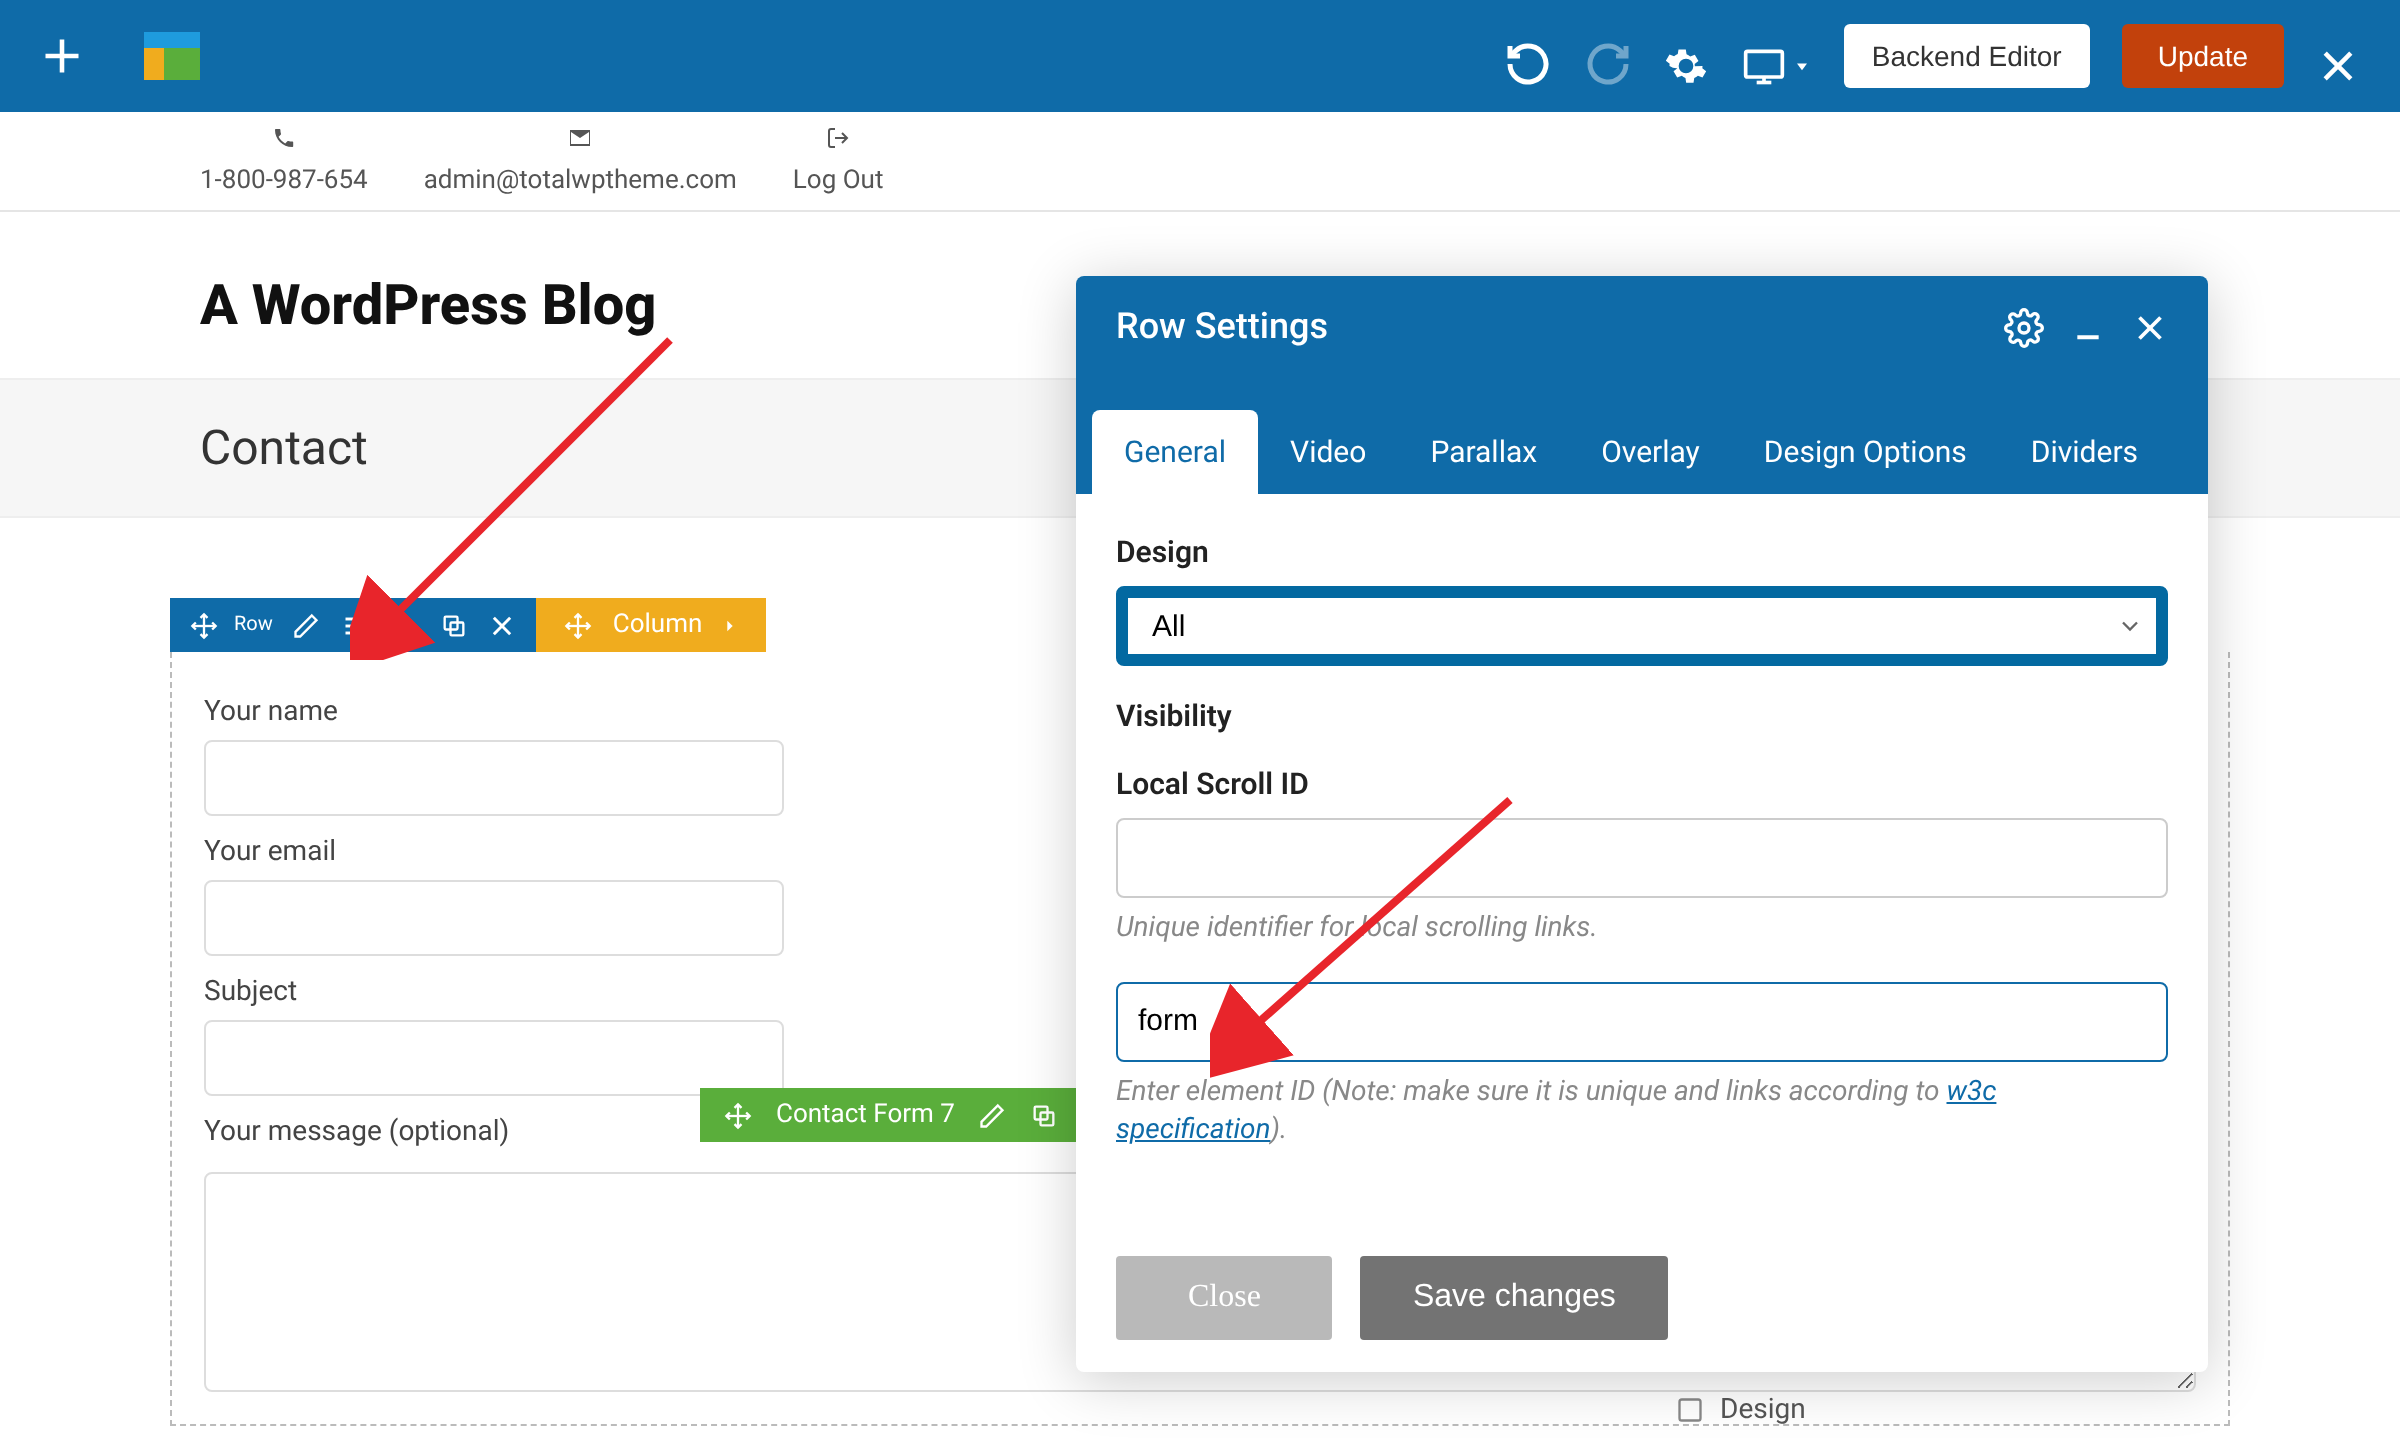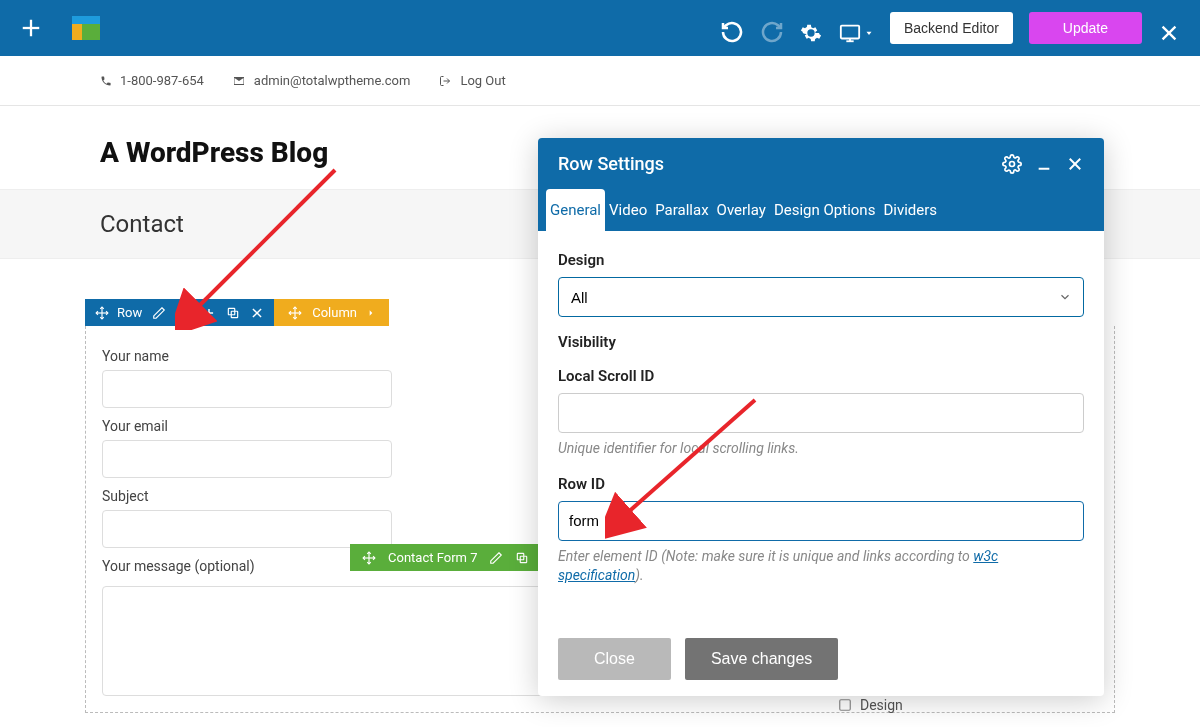"Update" .btn-blue { background: #d946ef -> #c2410c; padding: 8px 34px -> 8px 18px }
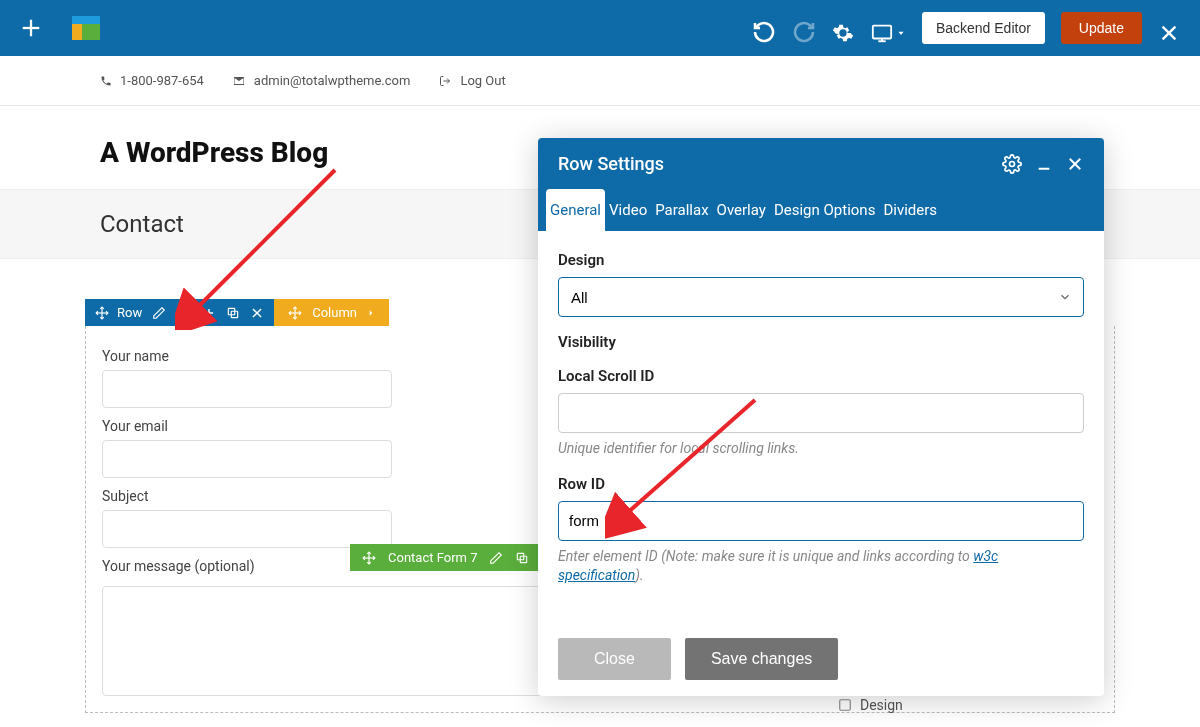"1-800-987-654" .info-item { flex-direction: none -> column }
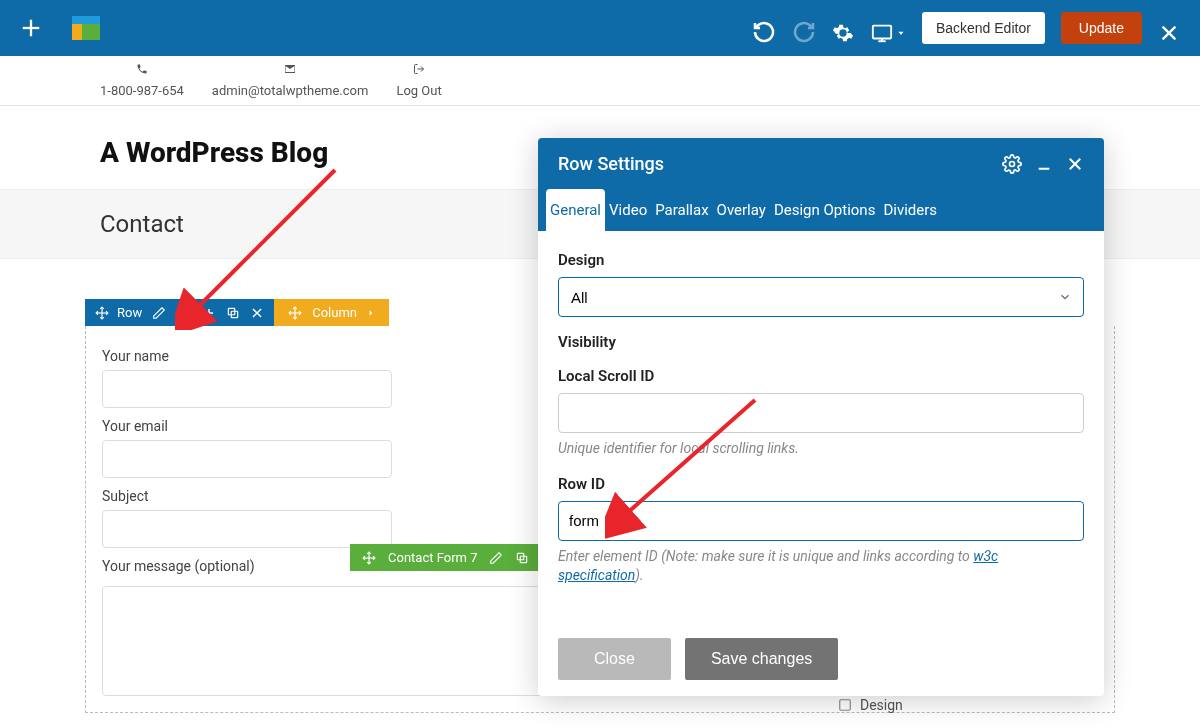"General" .modal-tab { margin-top: none -> 16px; padding: 12px 4px -> 12px 16px }
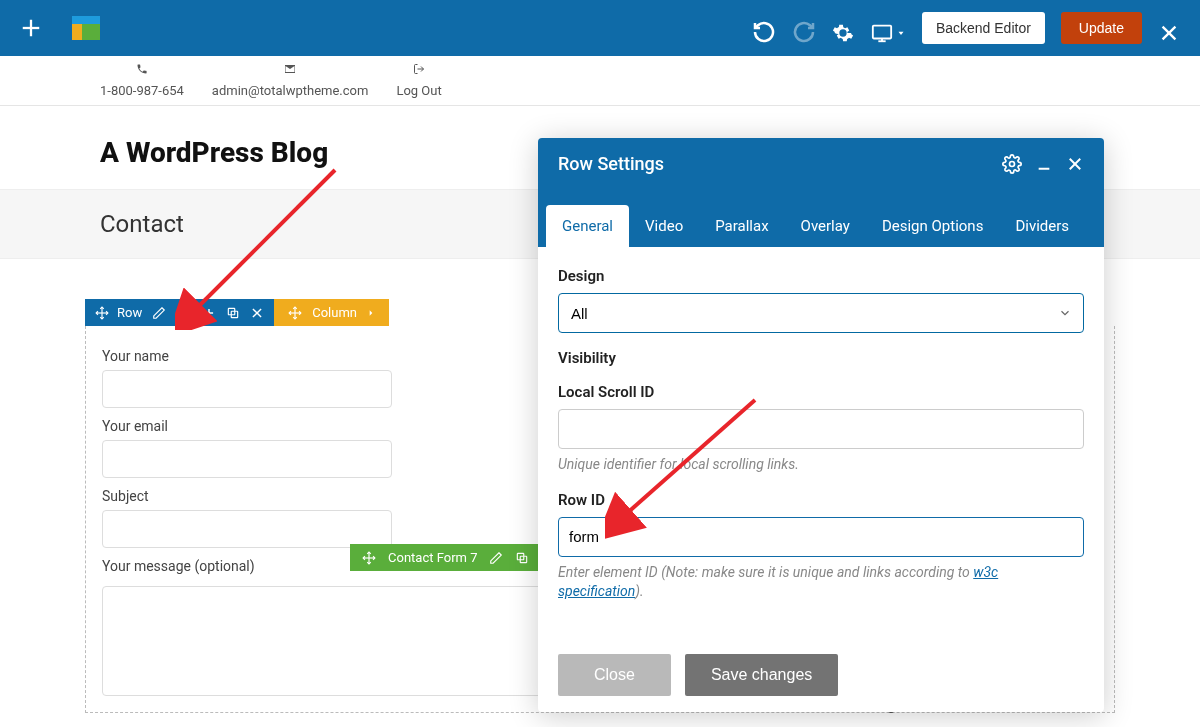"Row" .row-controls { font-size: 13px -> 10px }
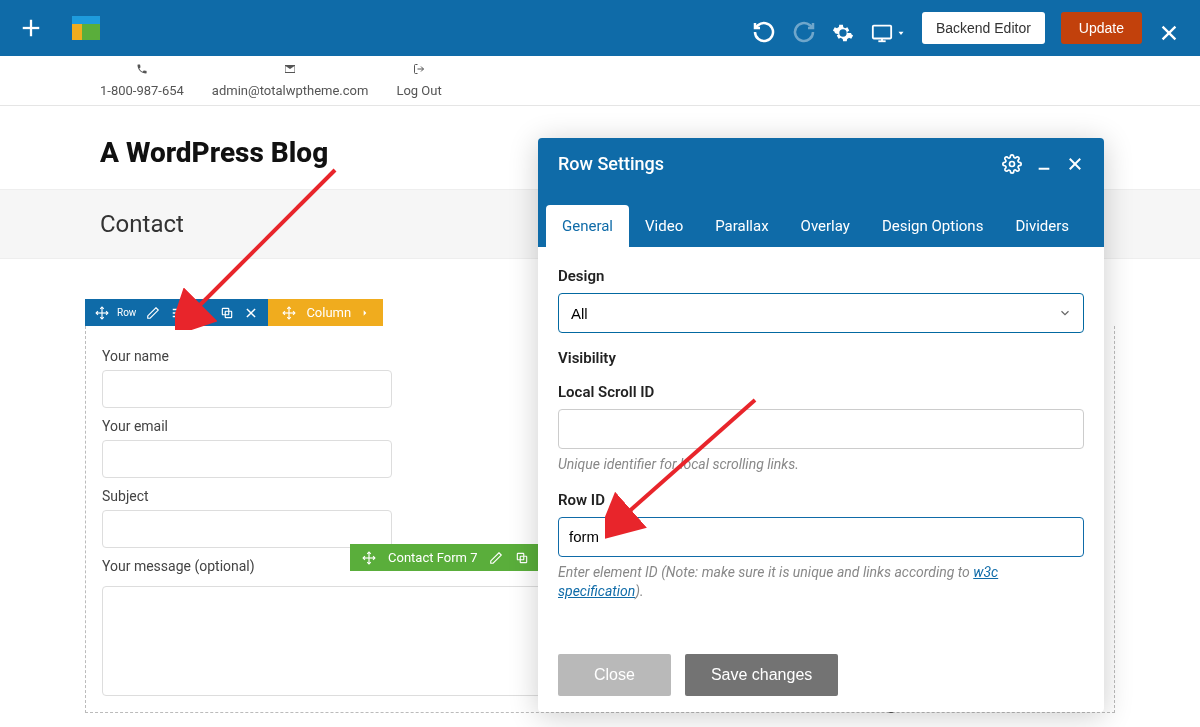"All" .field-select { border: 1px solid #0369a1 -> 6px solid #0369a1 }
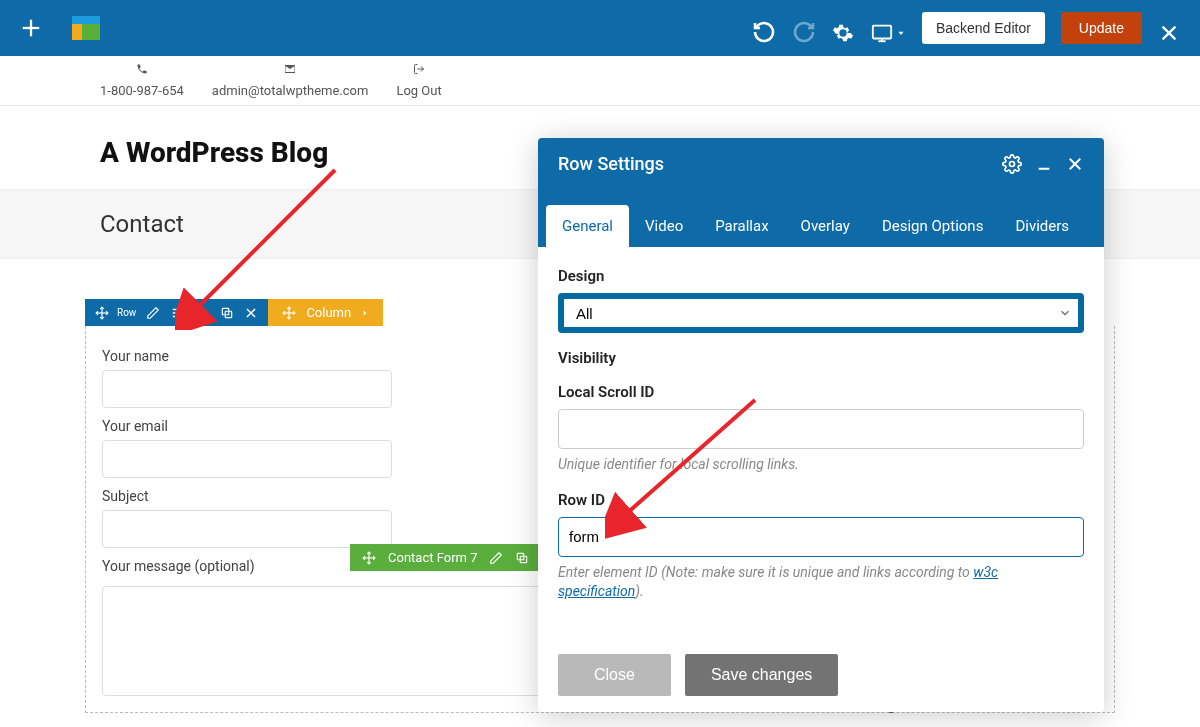"Row ID" label.field-label { html: <label>Row ID</label> -> none }
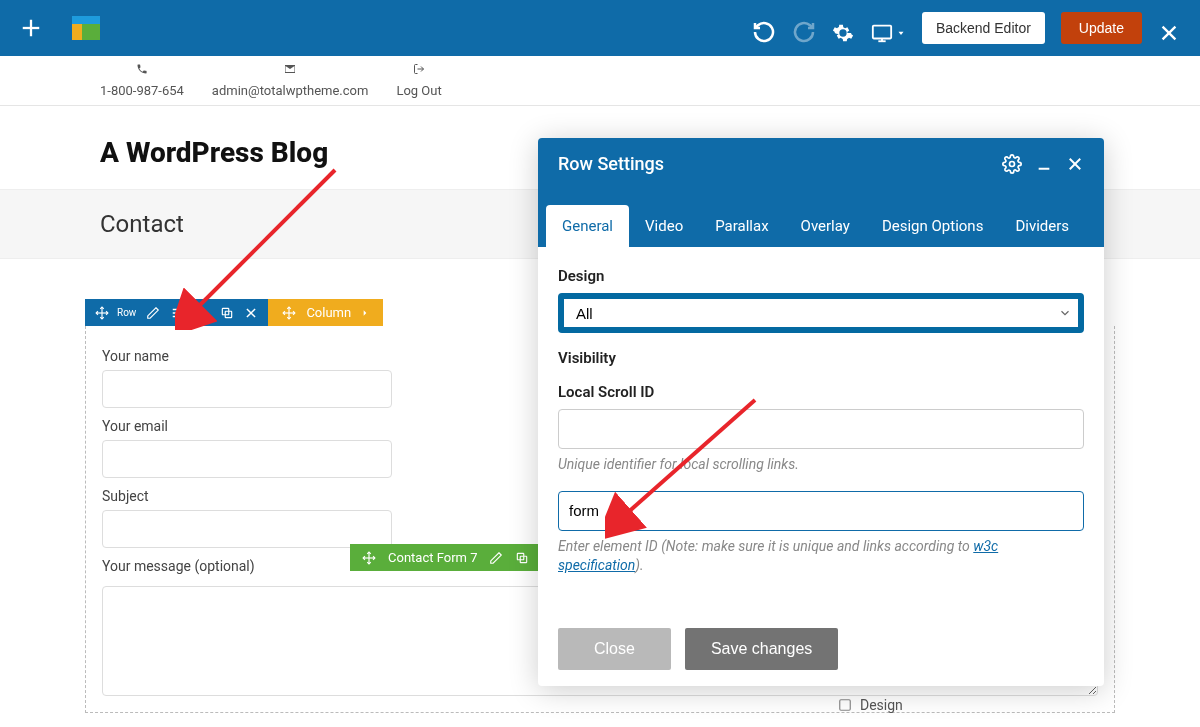"Close" .btn-close { font-family: none -> Liberation Serif, serif }
